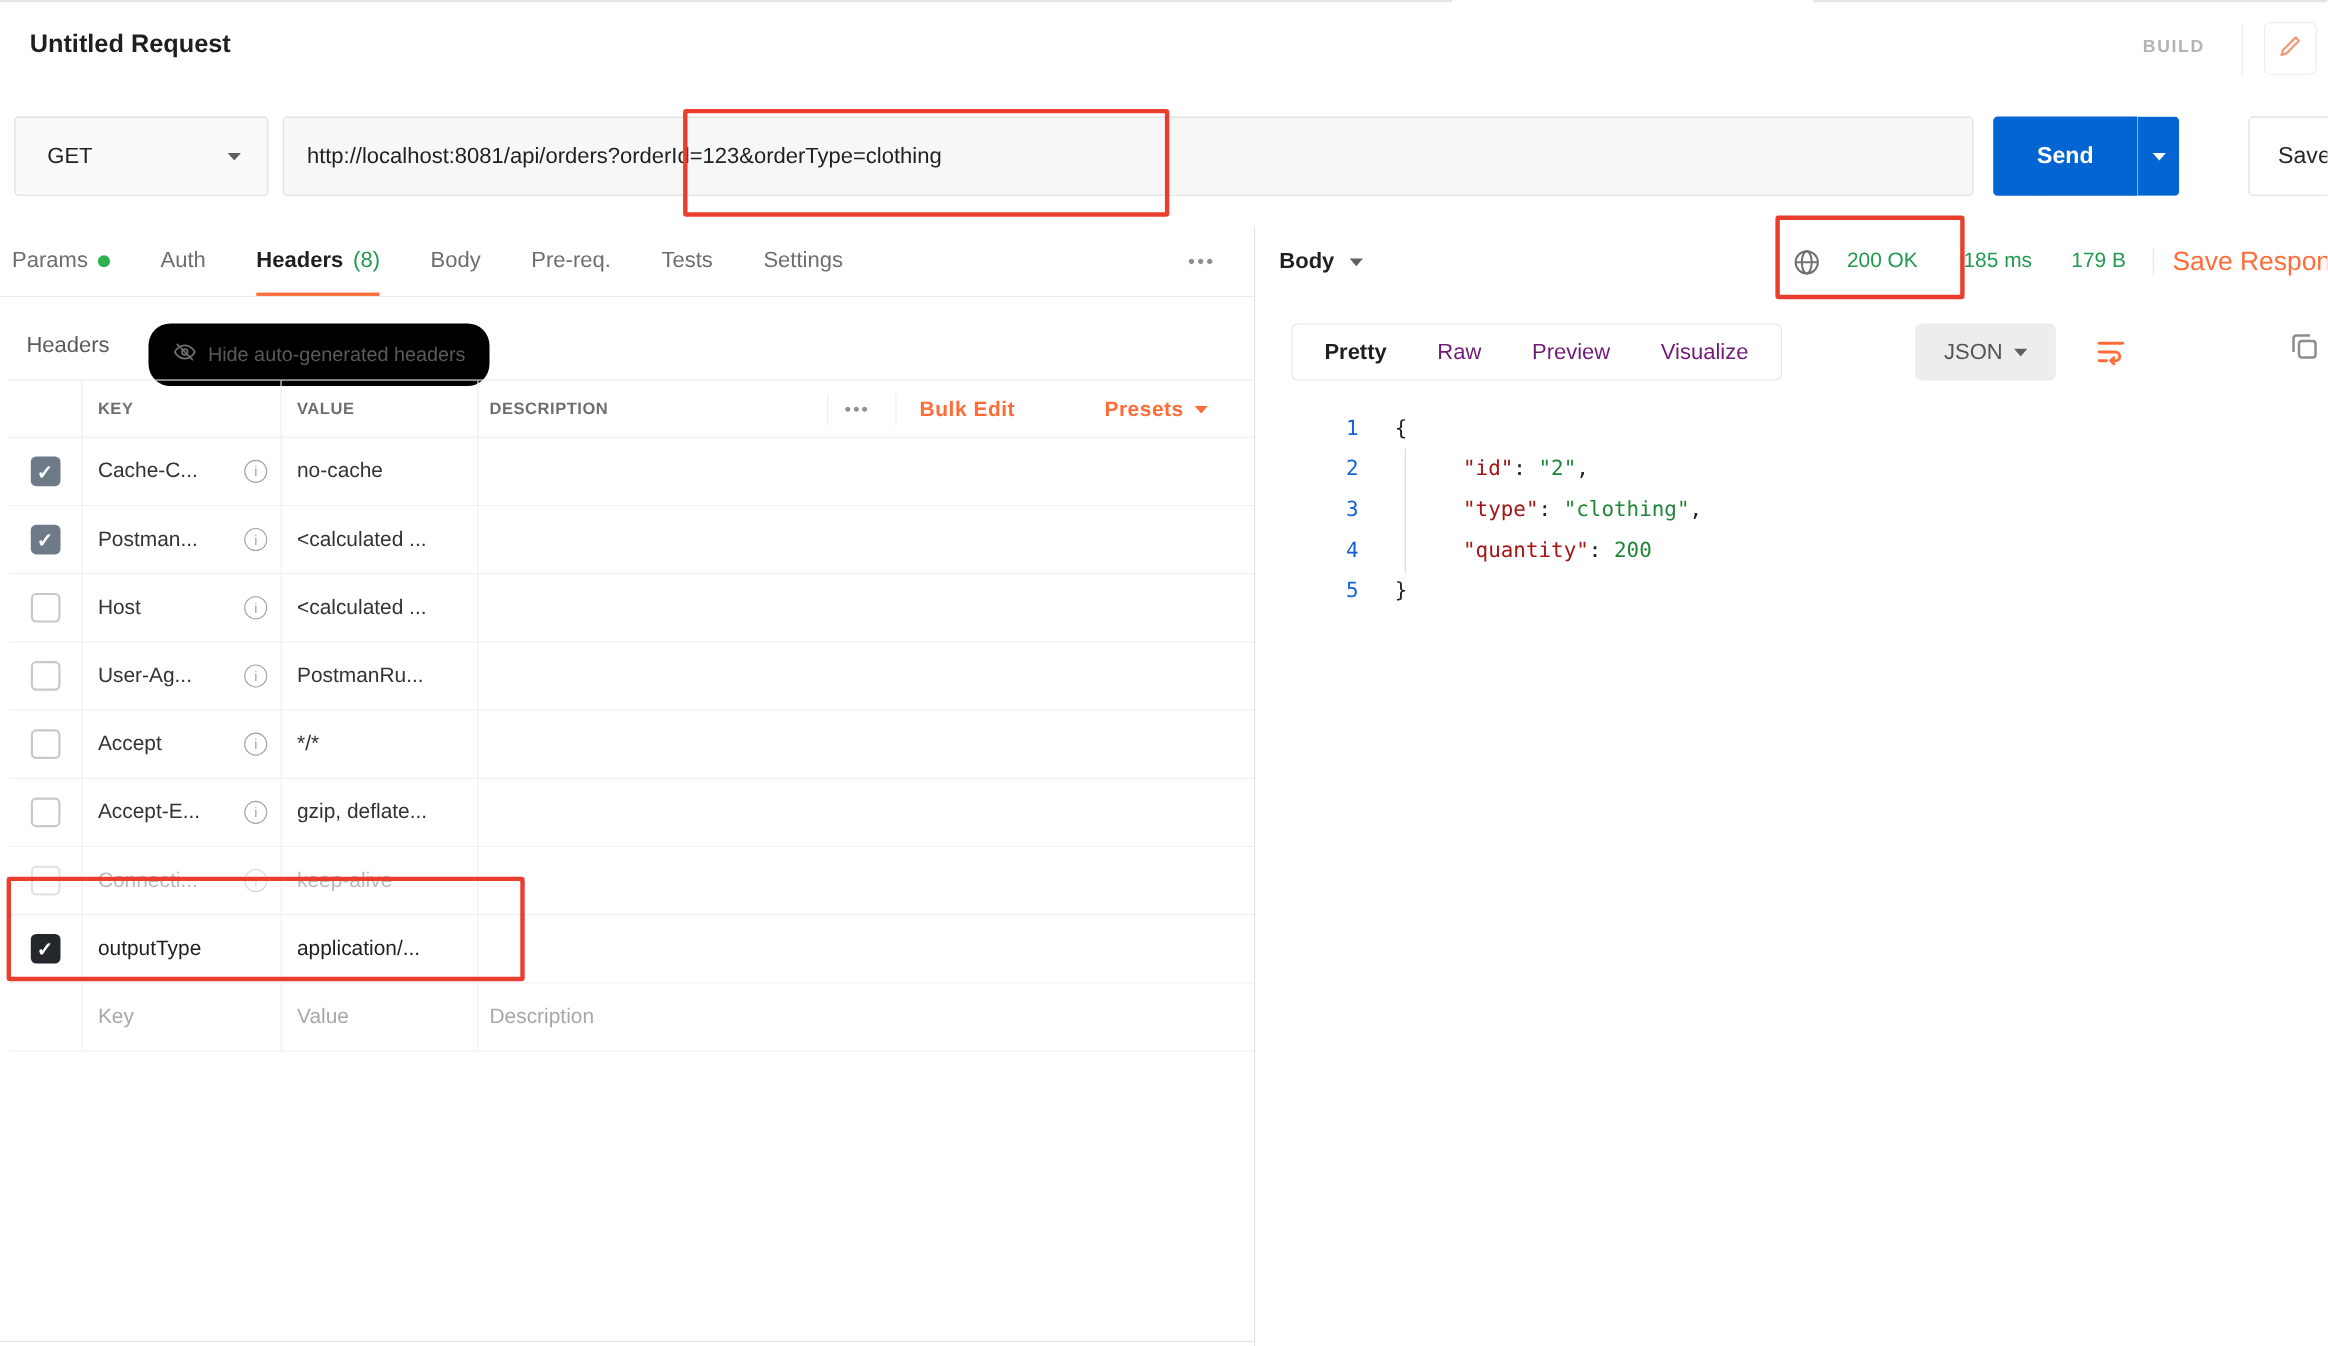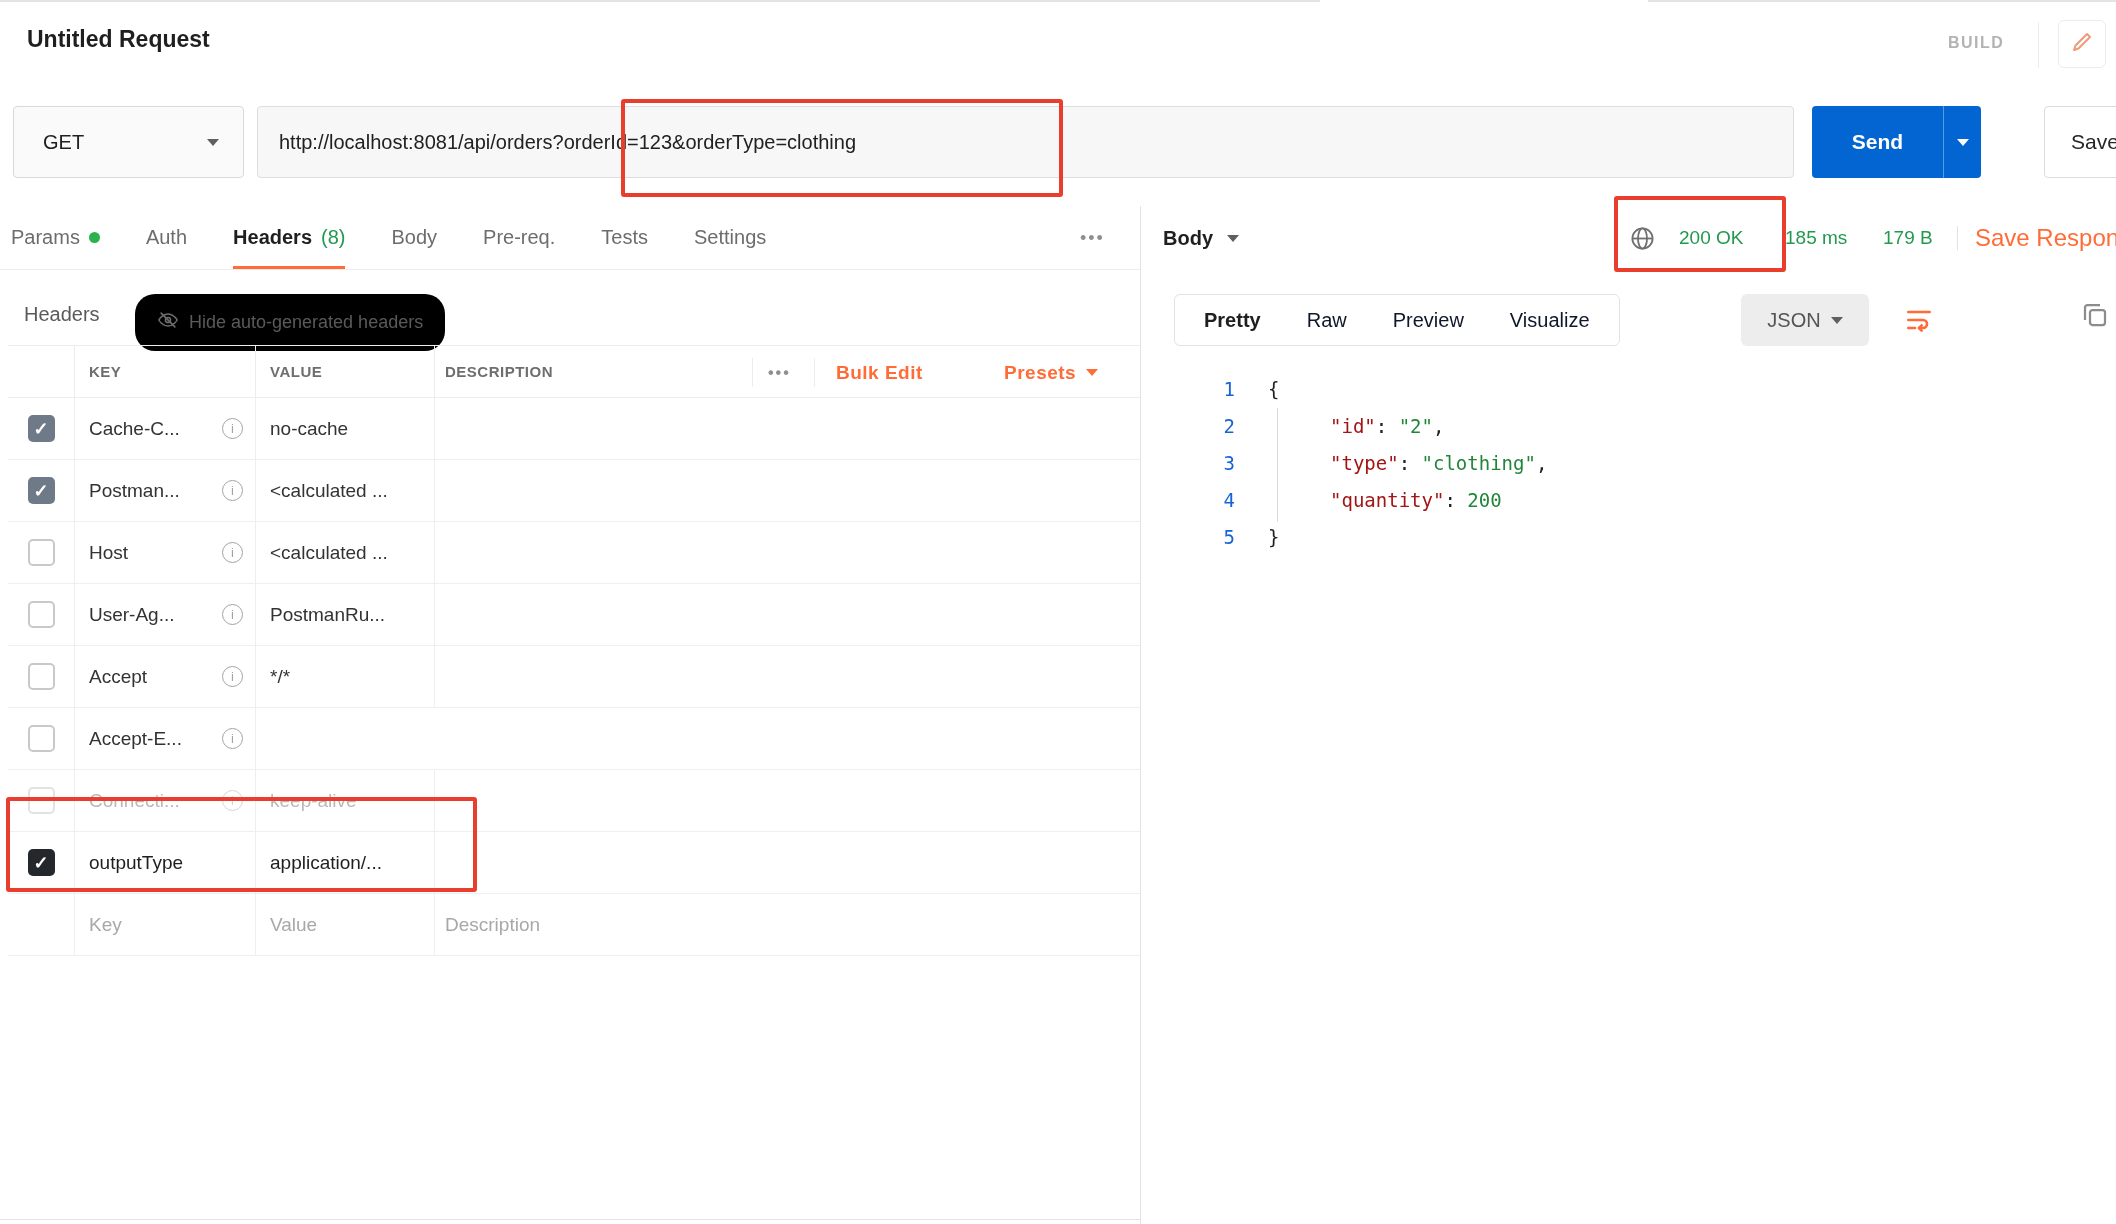"Raw" .vtab { color: #0f172a -> #701a75 }
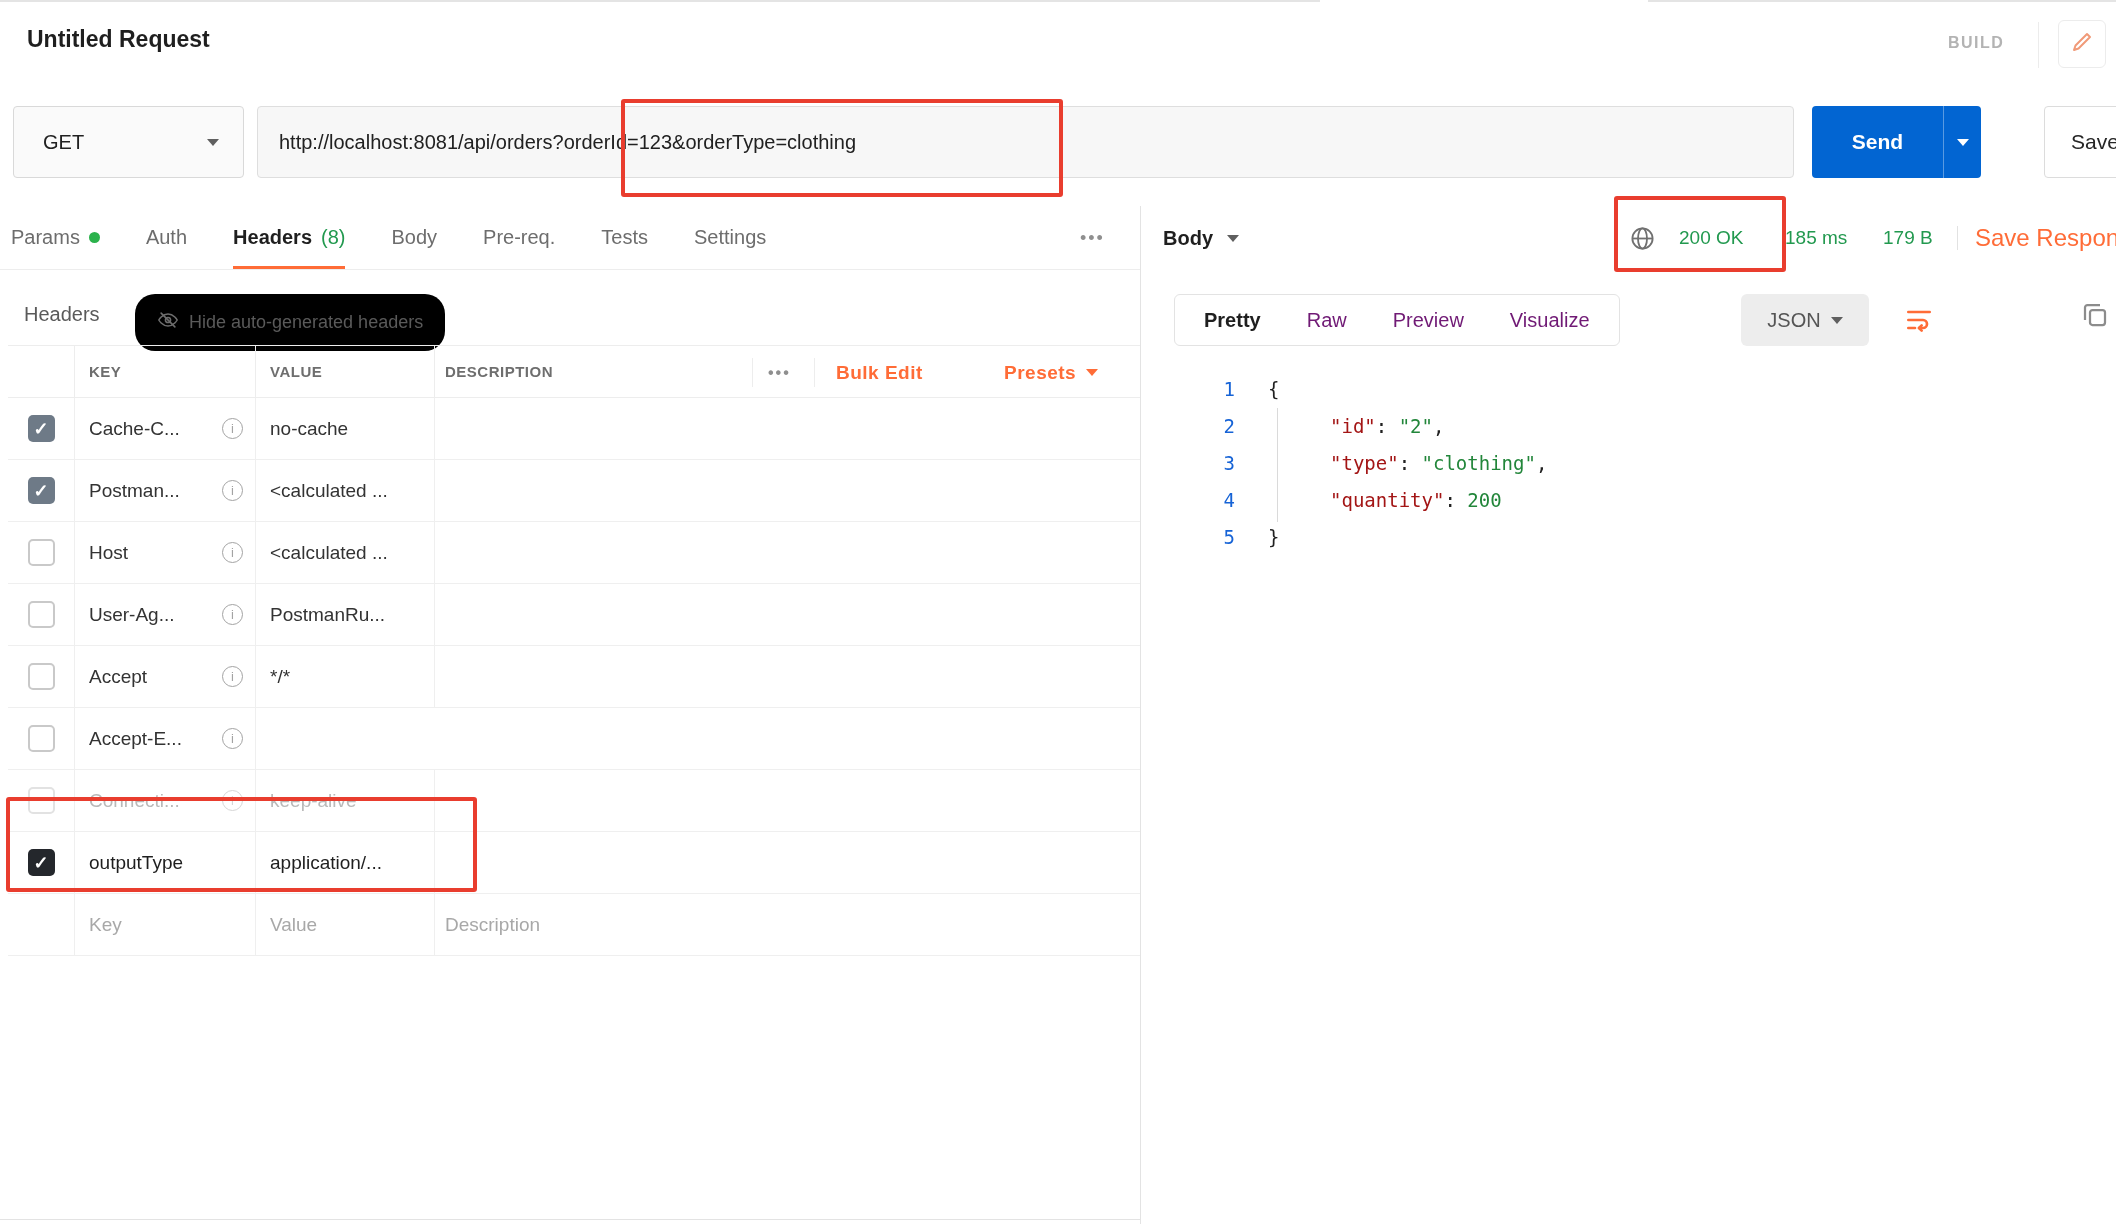"gzip, deflate..." div.c-val { html: none -> <div>gzip, deflate...</div> }
